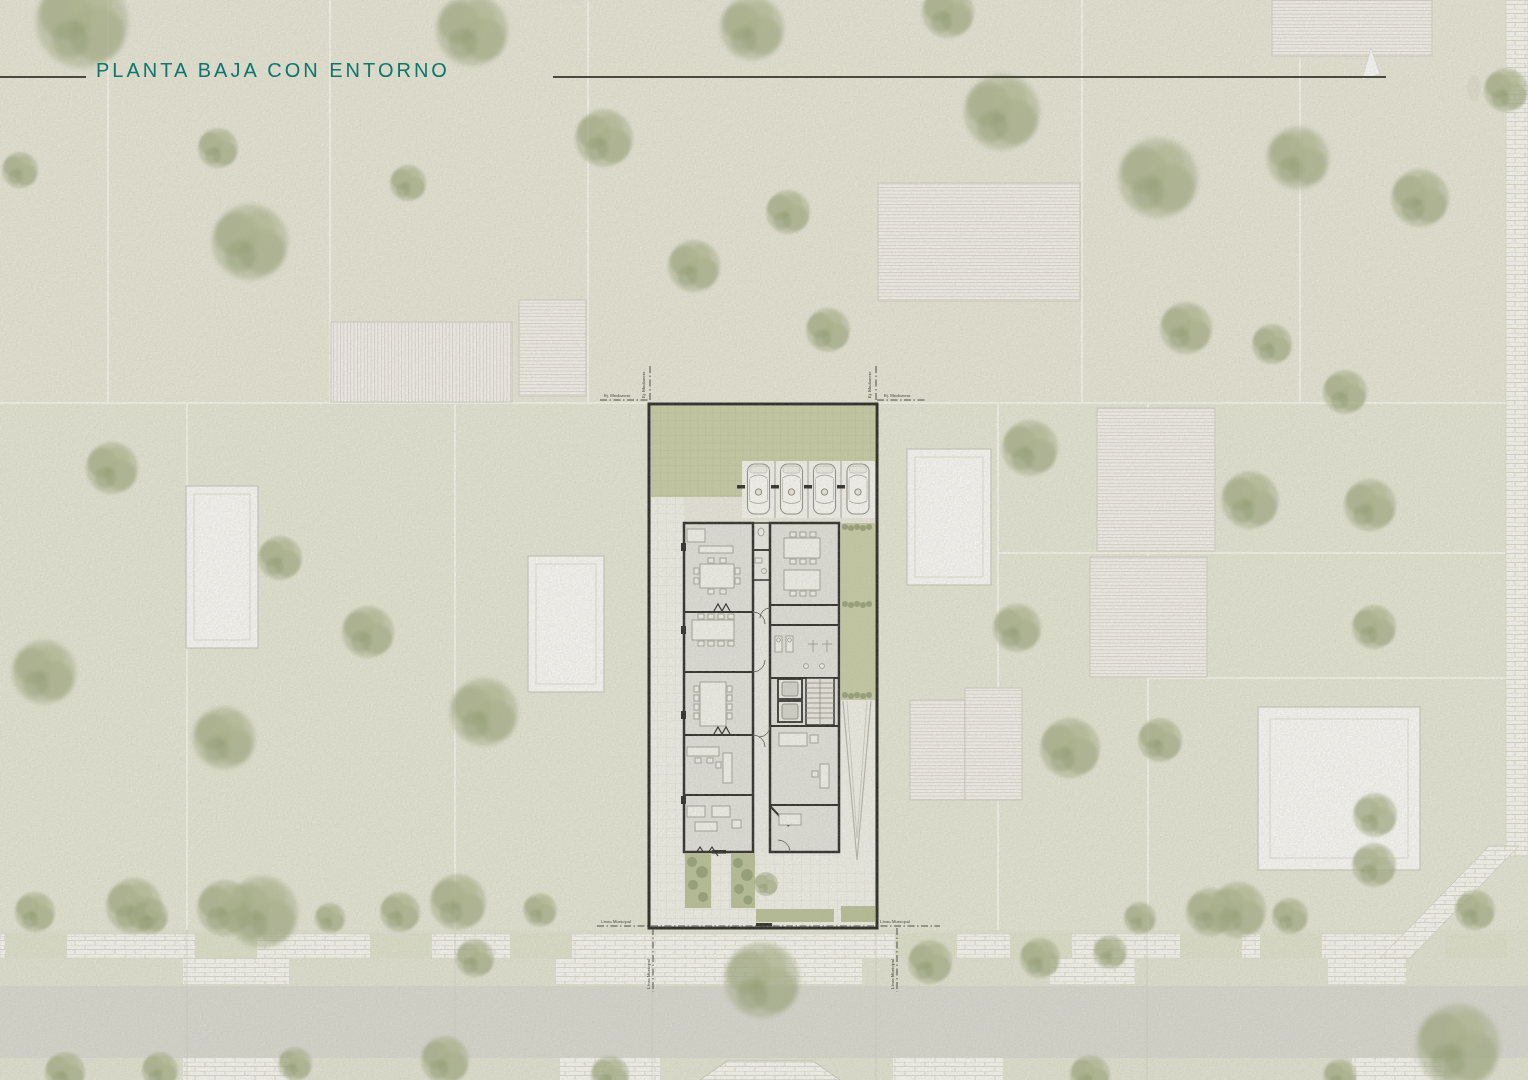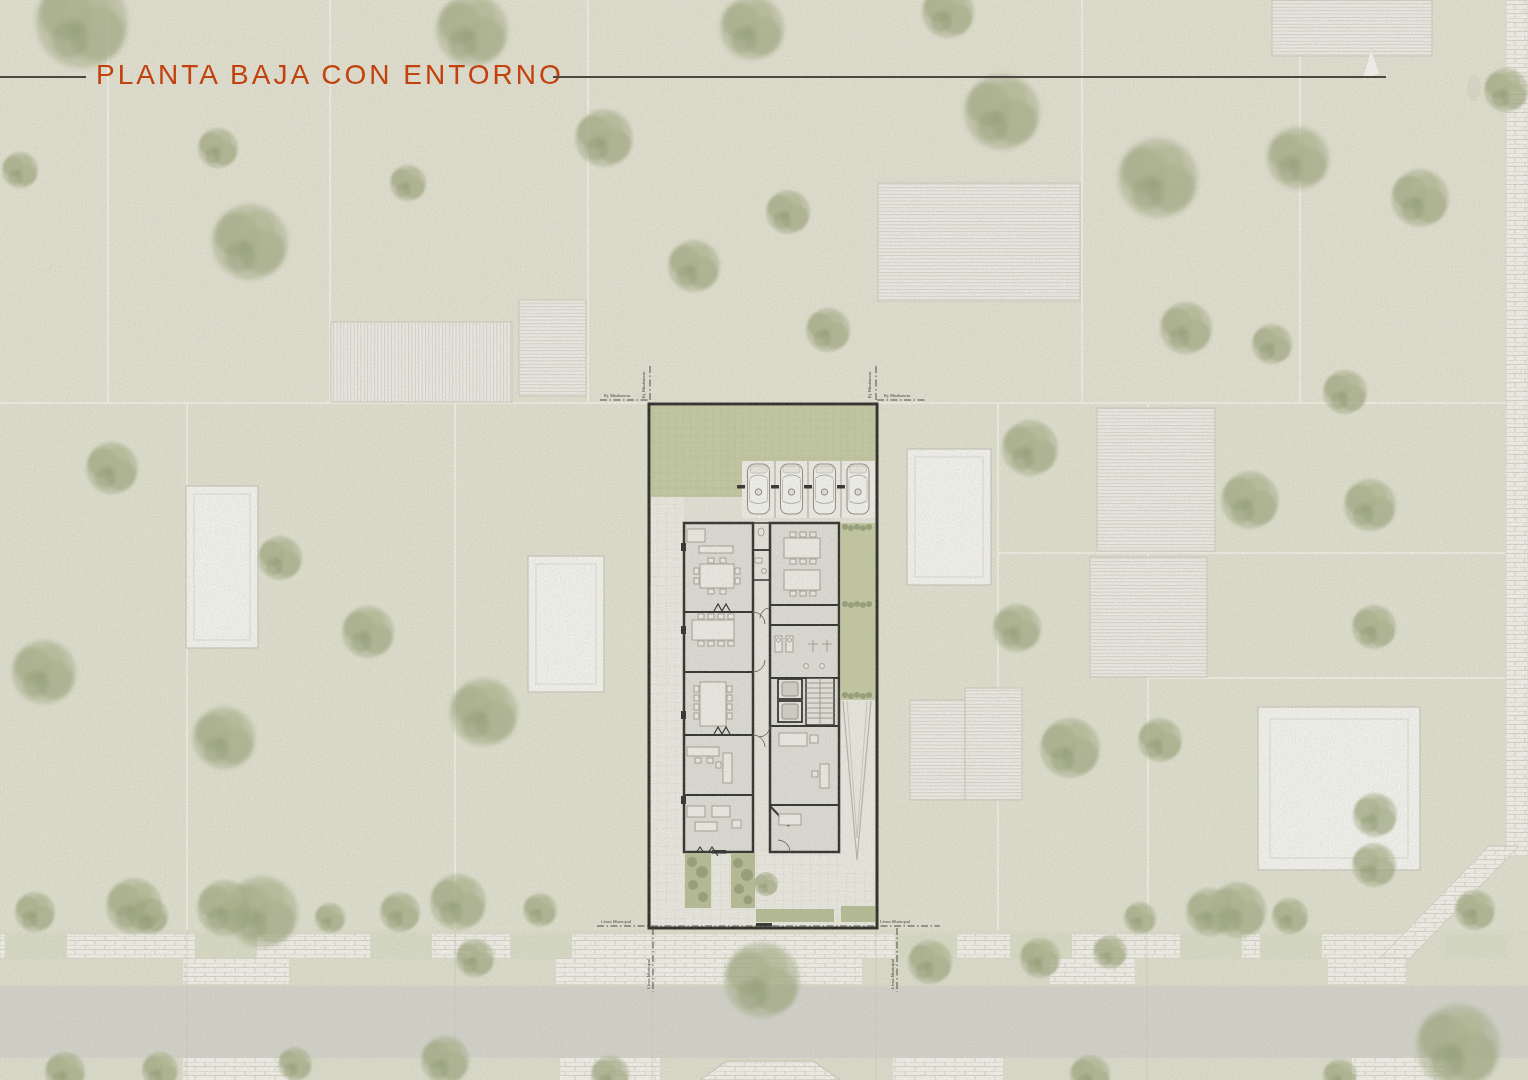"PLANTA BAJA CON ENTORNO" .title { color: #c2410c -> #0f766e; font-size: 28px -> 20px }
